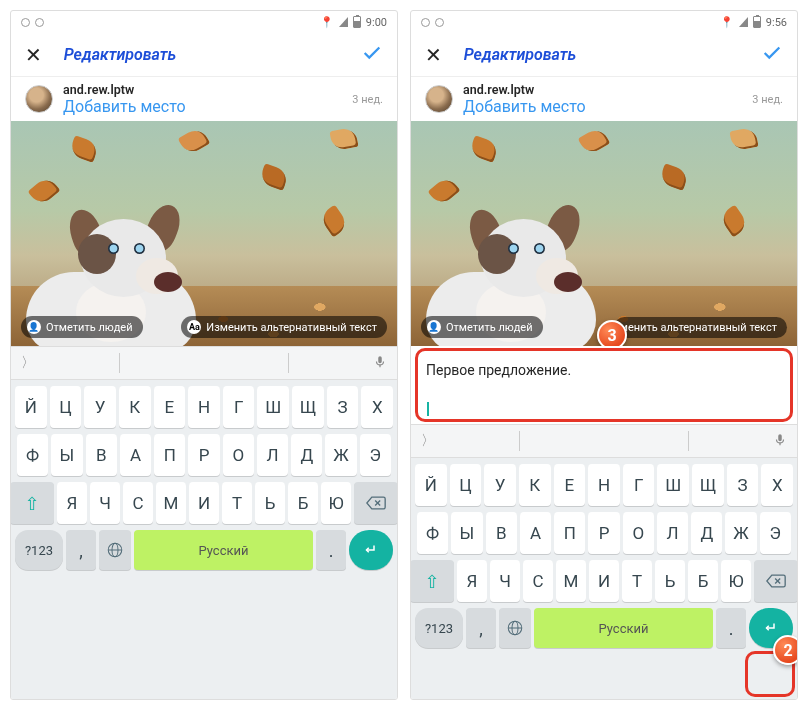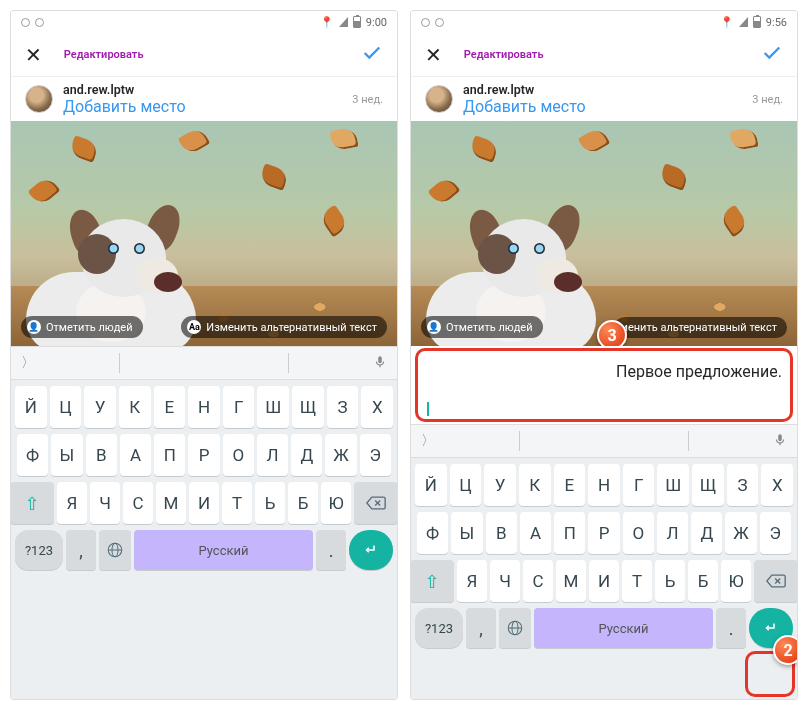"Редактировать" .header-title { color: #a21caf -> #1d4ed8; font-size: 11px -> 16px; font-style: none -> italic }
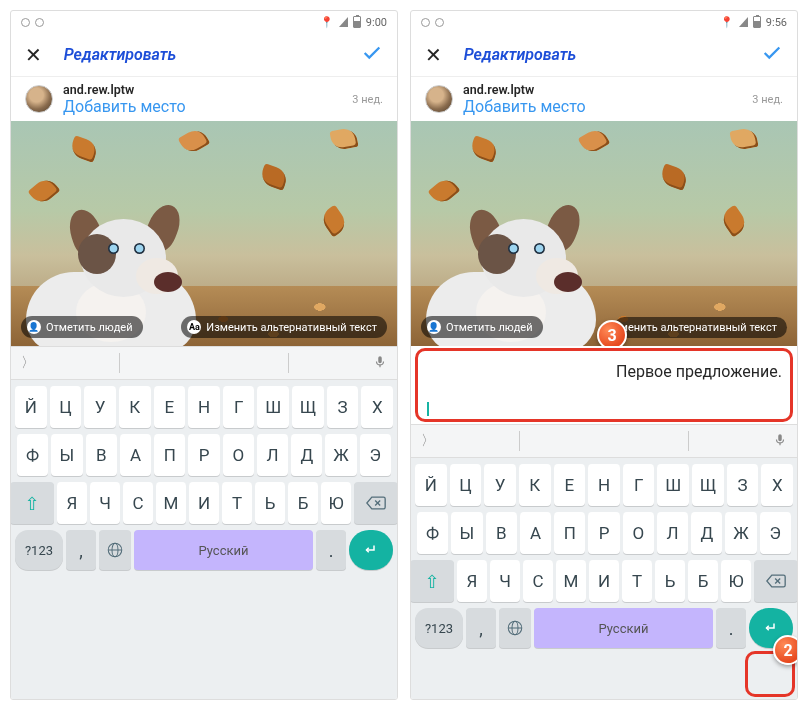"Первое предложение." .caption.with-text { font-size: 16px -> 14px; text-align: right -> none }
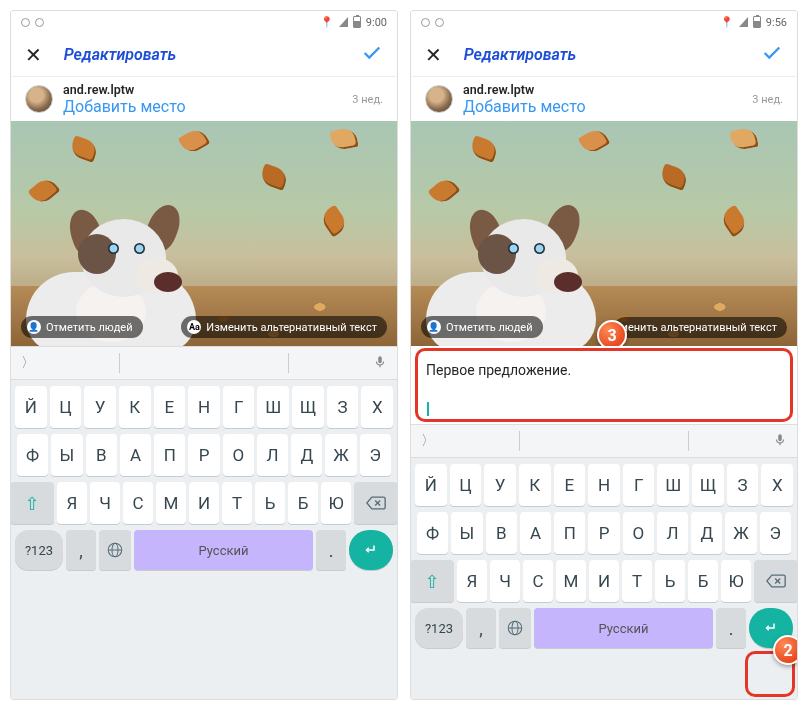"Русский" .key.space { background: #c4b5fd -> #bef264 }
